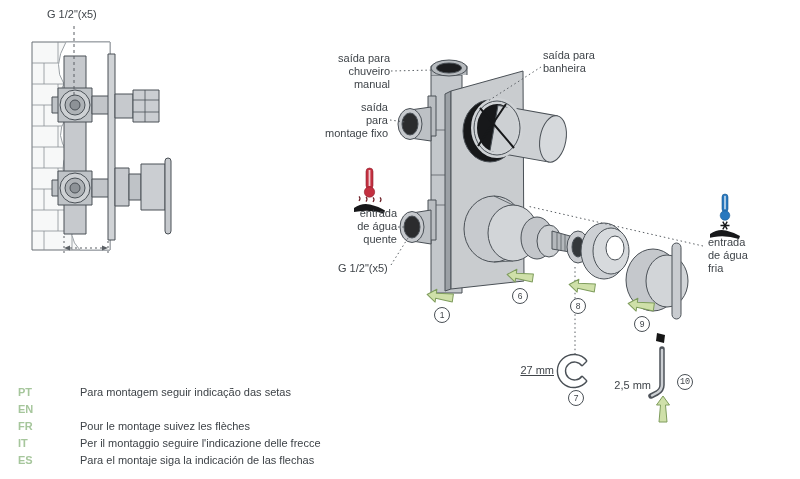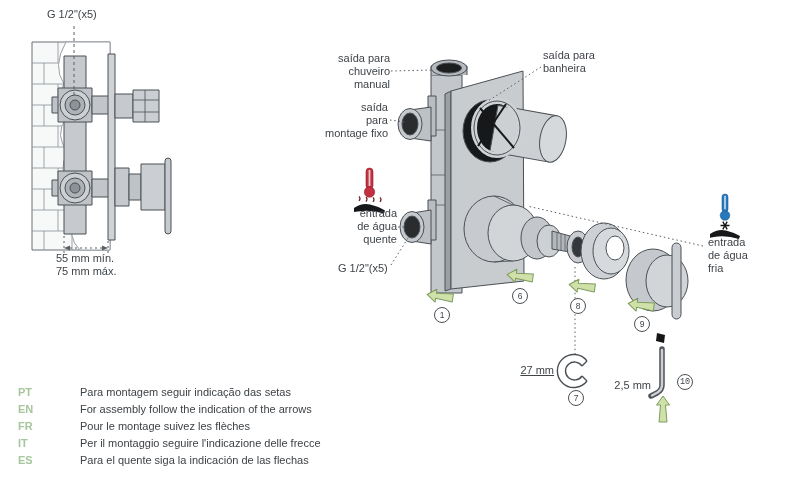"55 mm mín." div.lbl { html: <div>55 mm mín. 75 mm máx.</div> -> none }
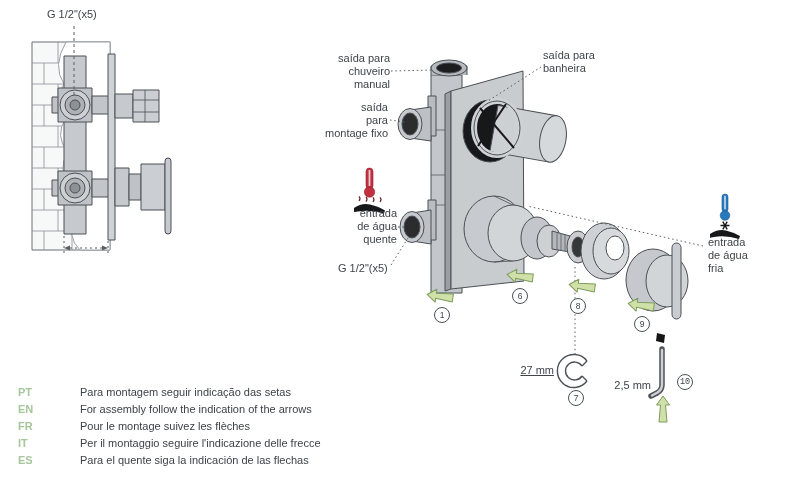"For assembly follow the indication" span.ftext { html: <span>For assembly follow the indication of the arrows</span> -> none }
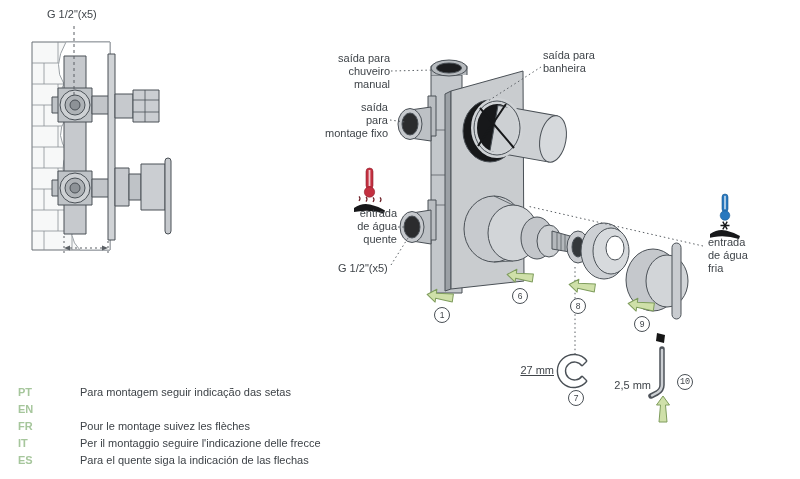"Para el quente siga la" span.ftext { text: quente -> montaje }
